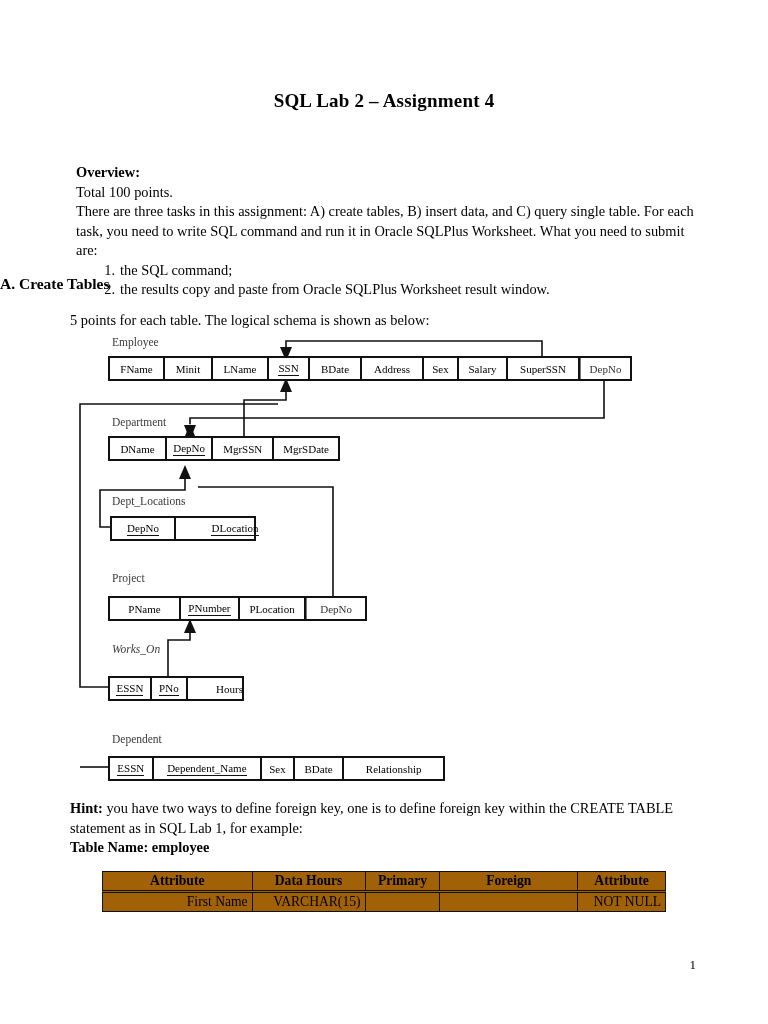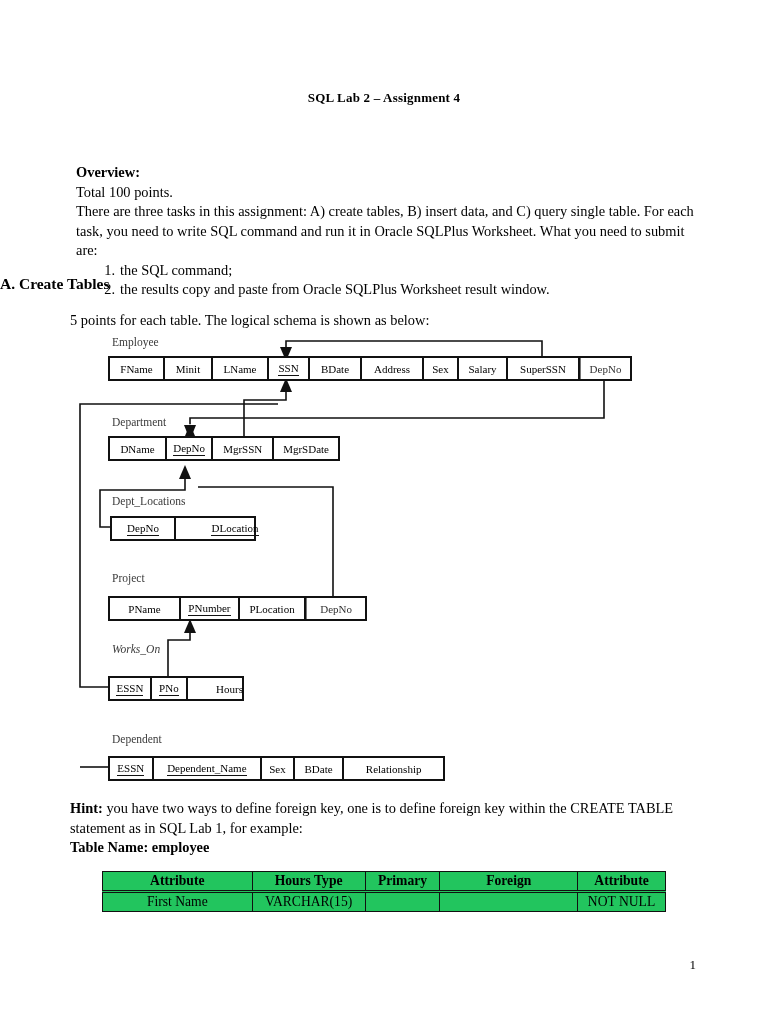"SQL Lab 2 – Assignment" .doc-title { font-size: 13px -> 19px }
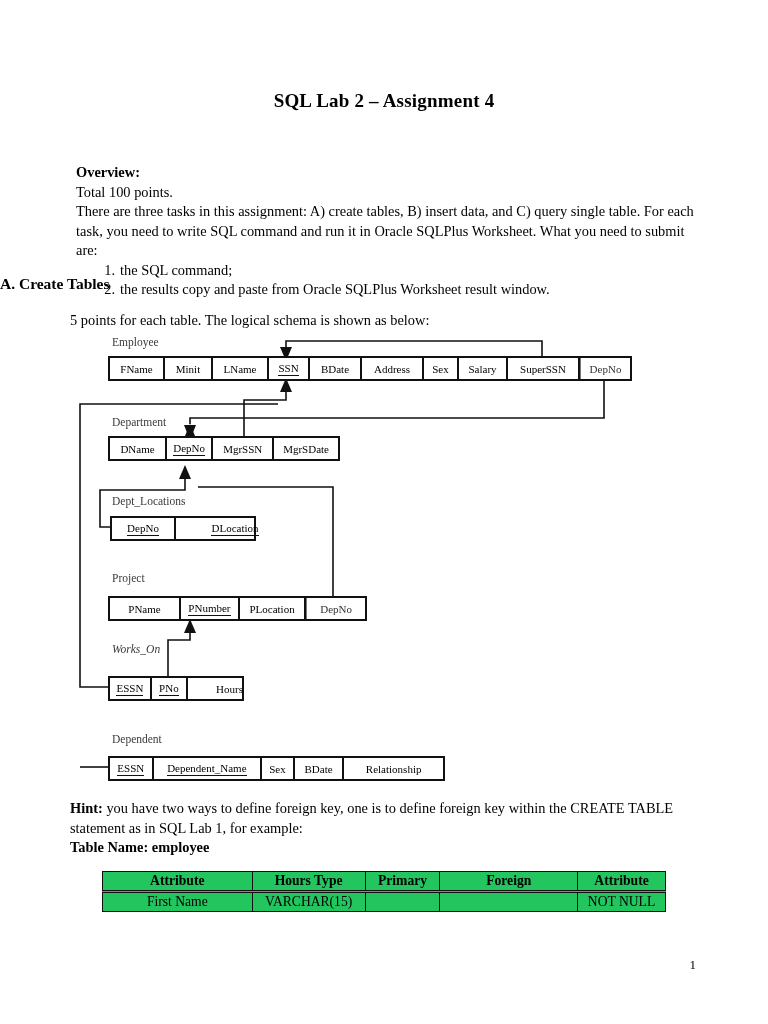"Attribute" .attr-table { background: #22c55e -> #a16207 }
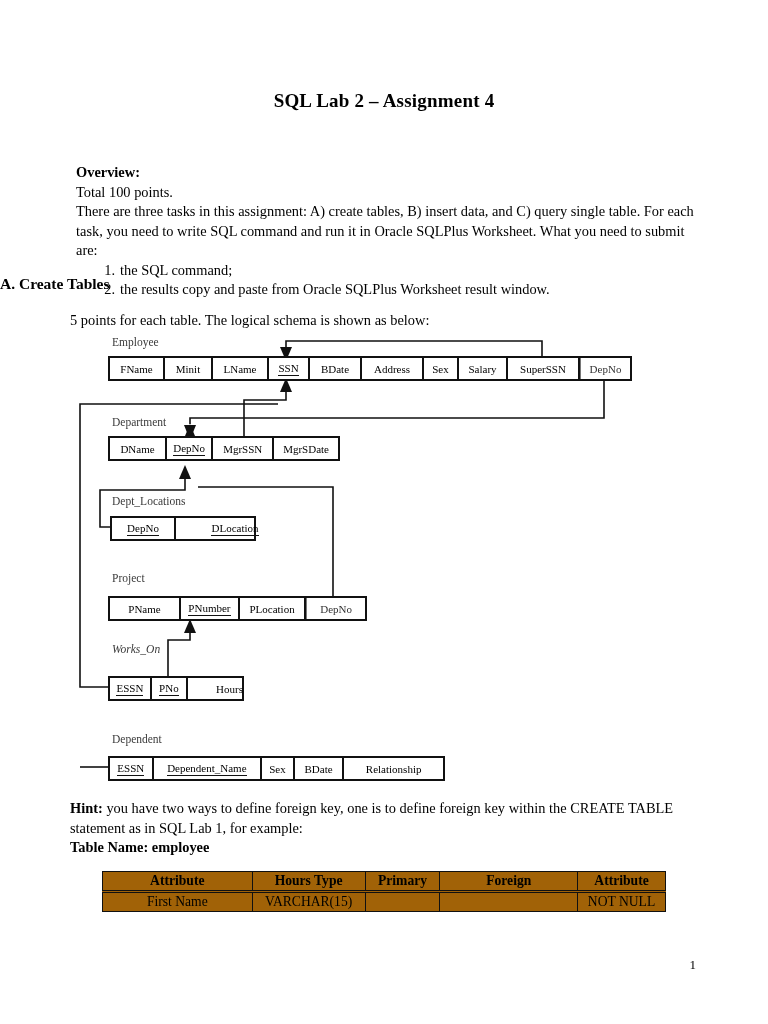"Hours Type" th.c-datatype { text: Hours Type -> Data Hours }
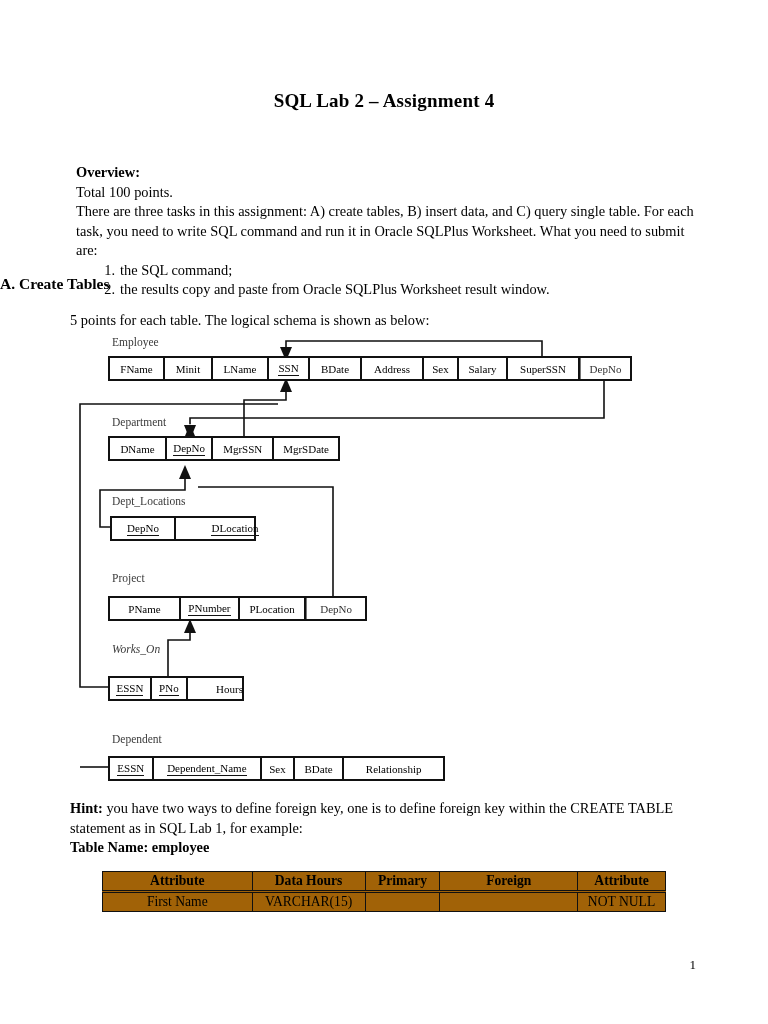"First Name" .attr-table tbody td { text-align: center -> right }
